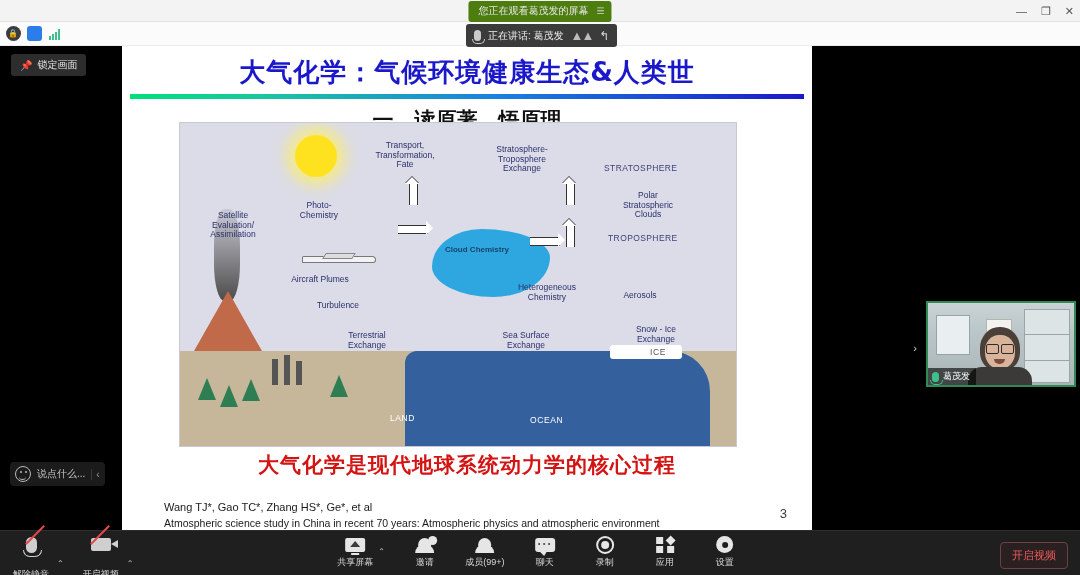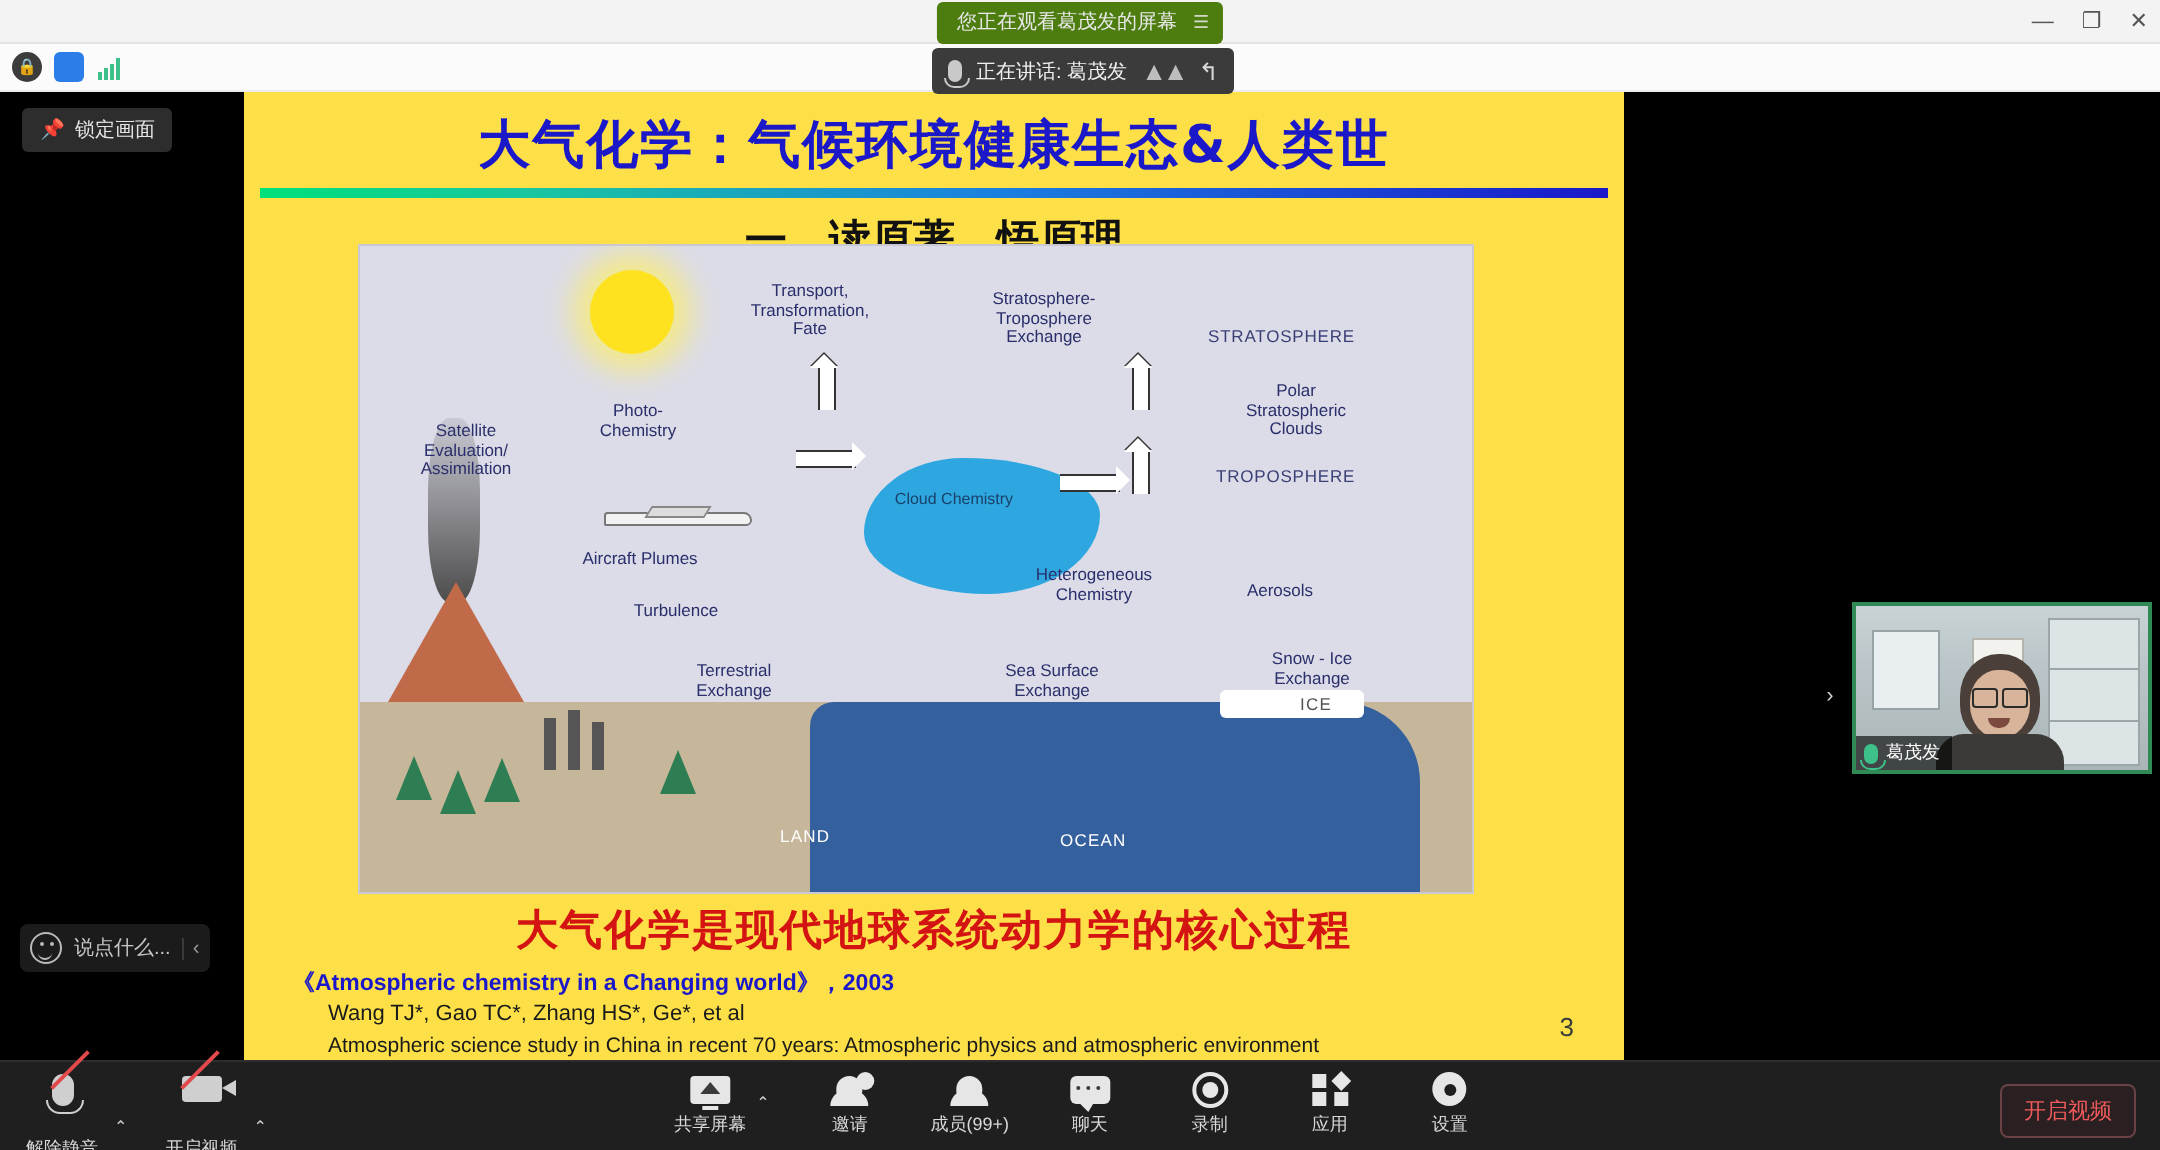"大气化学：气候环境健康生态&人类世" .slide { background: #fde047 -> #ffffff }
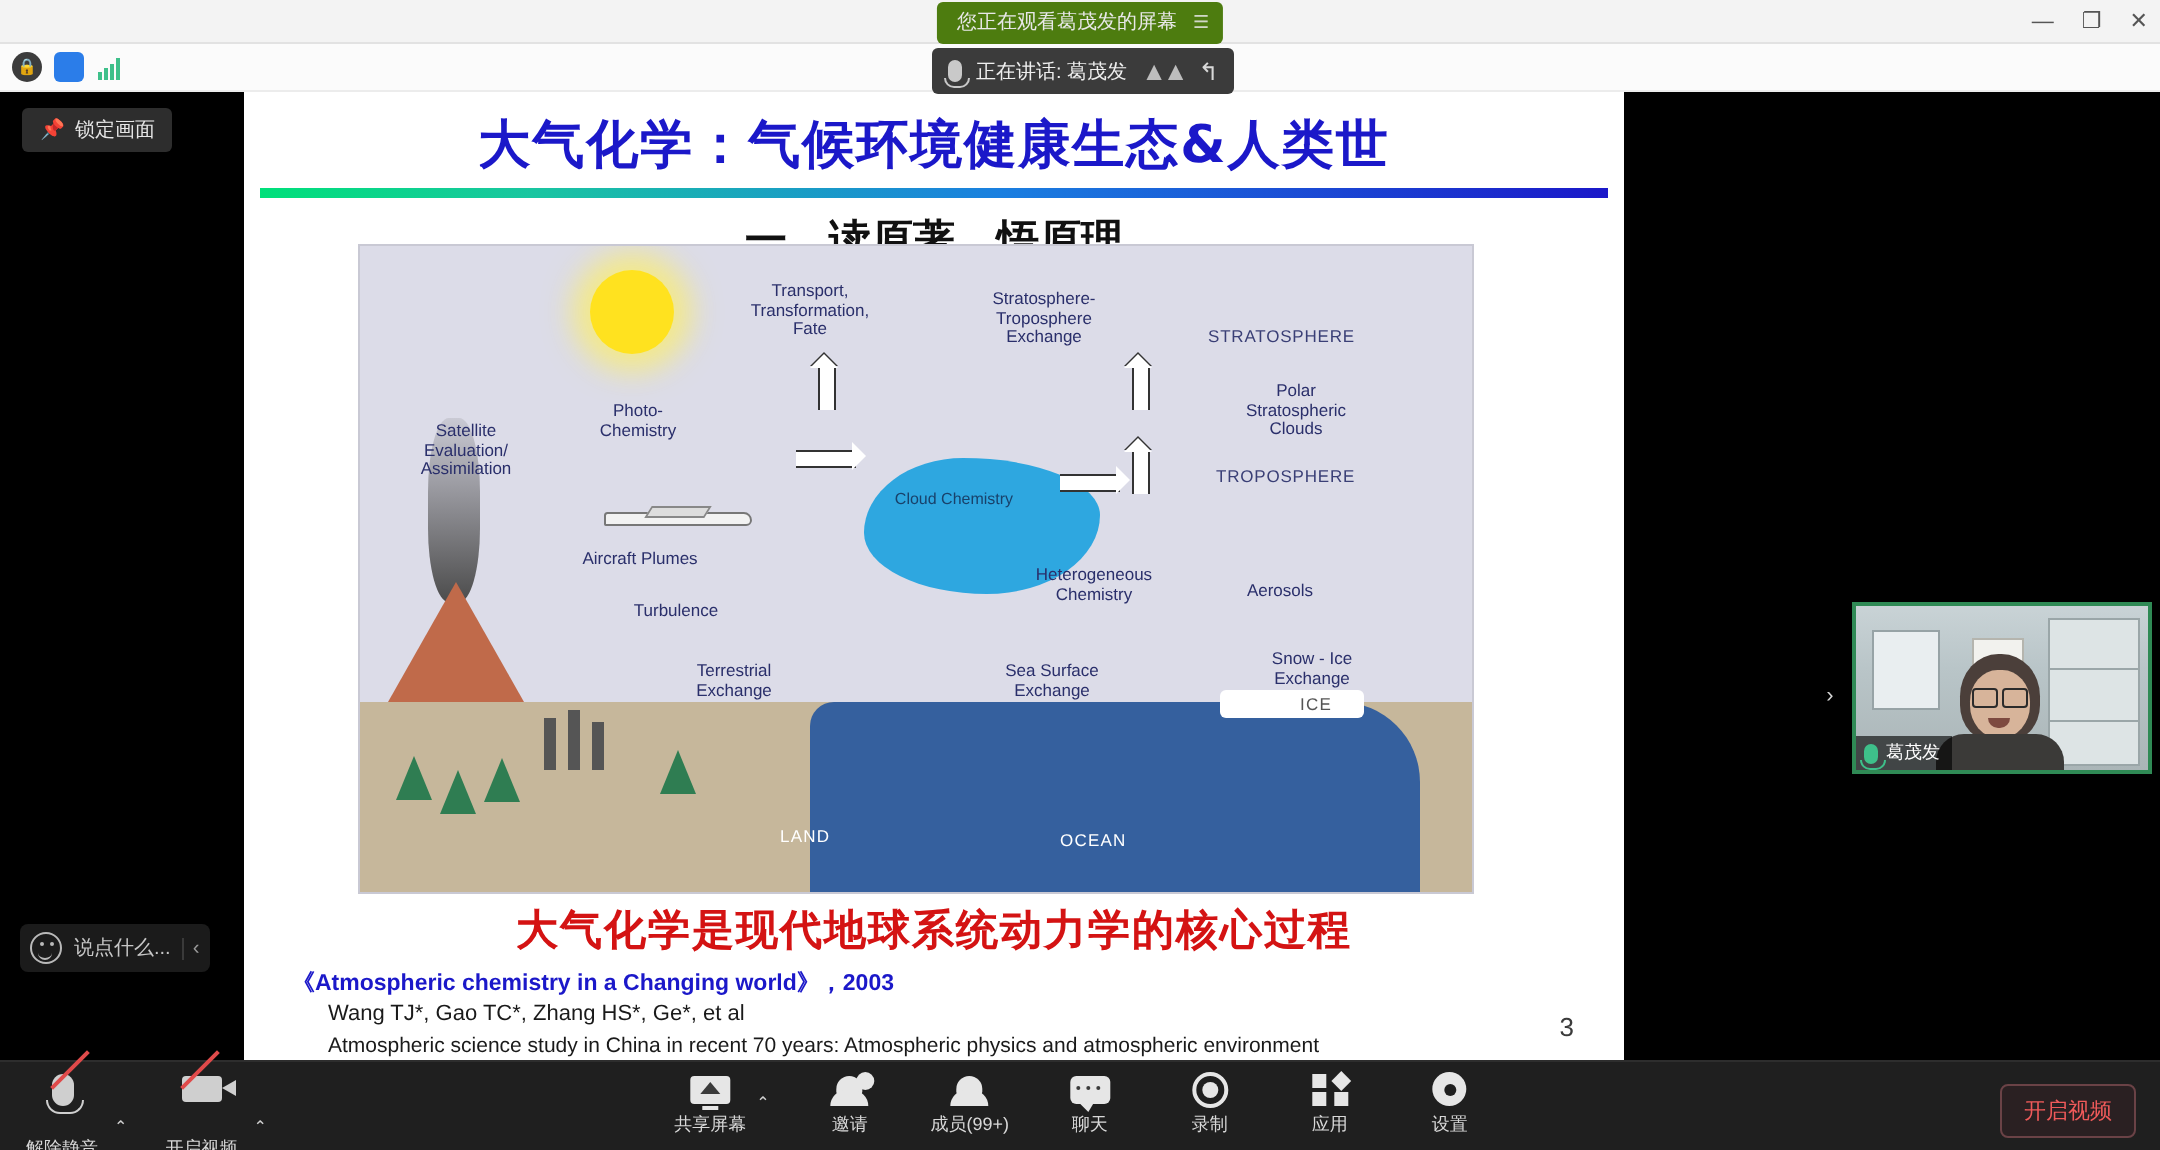"Cloud Chemistry" .cloud-txt { font-weight: normal -> bold }
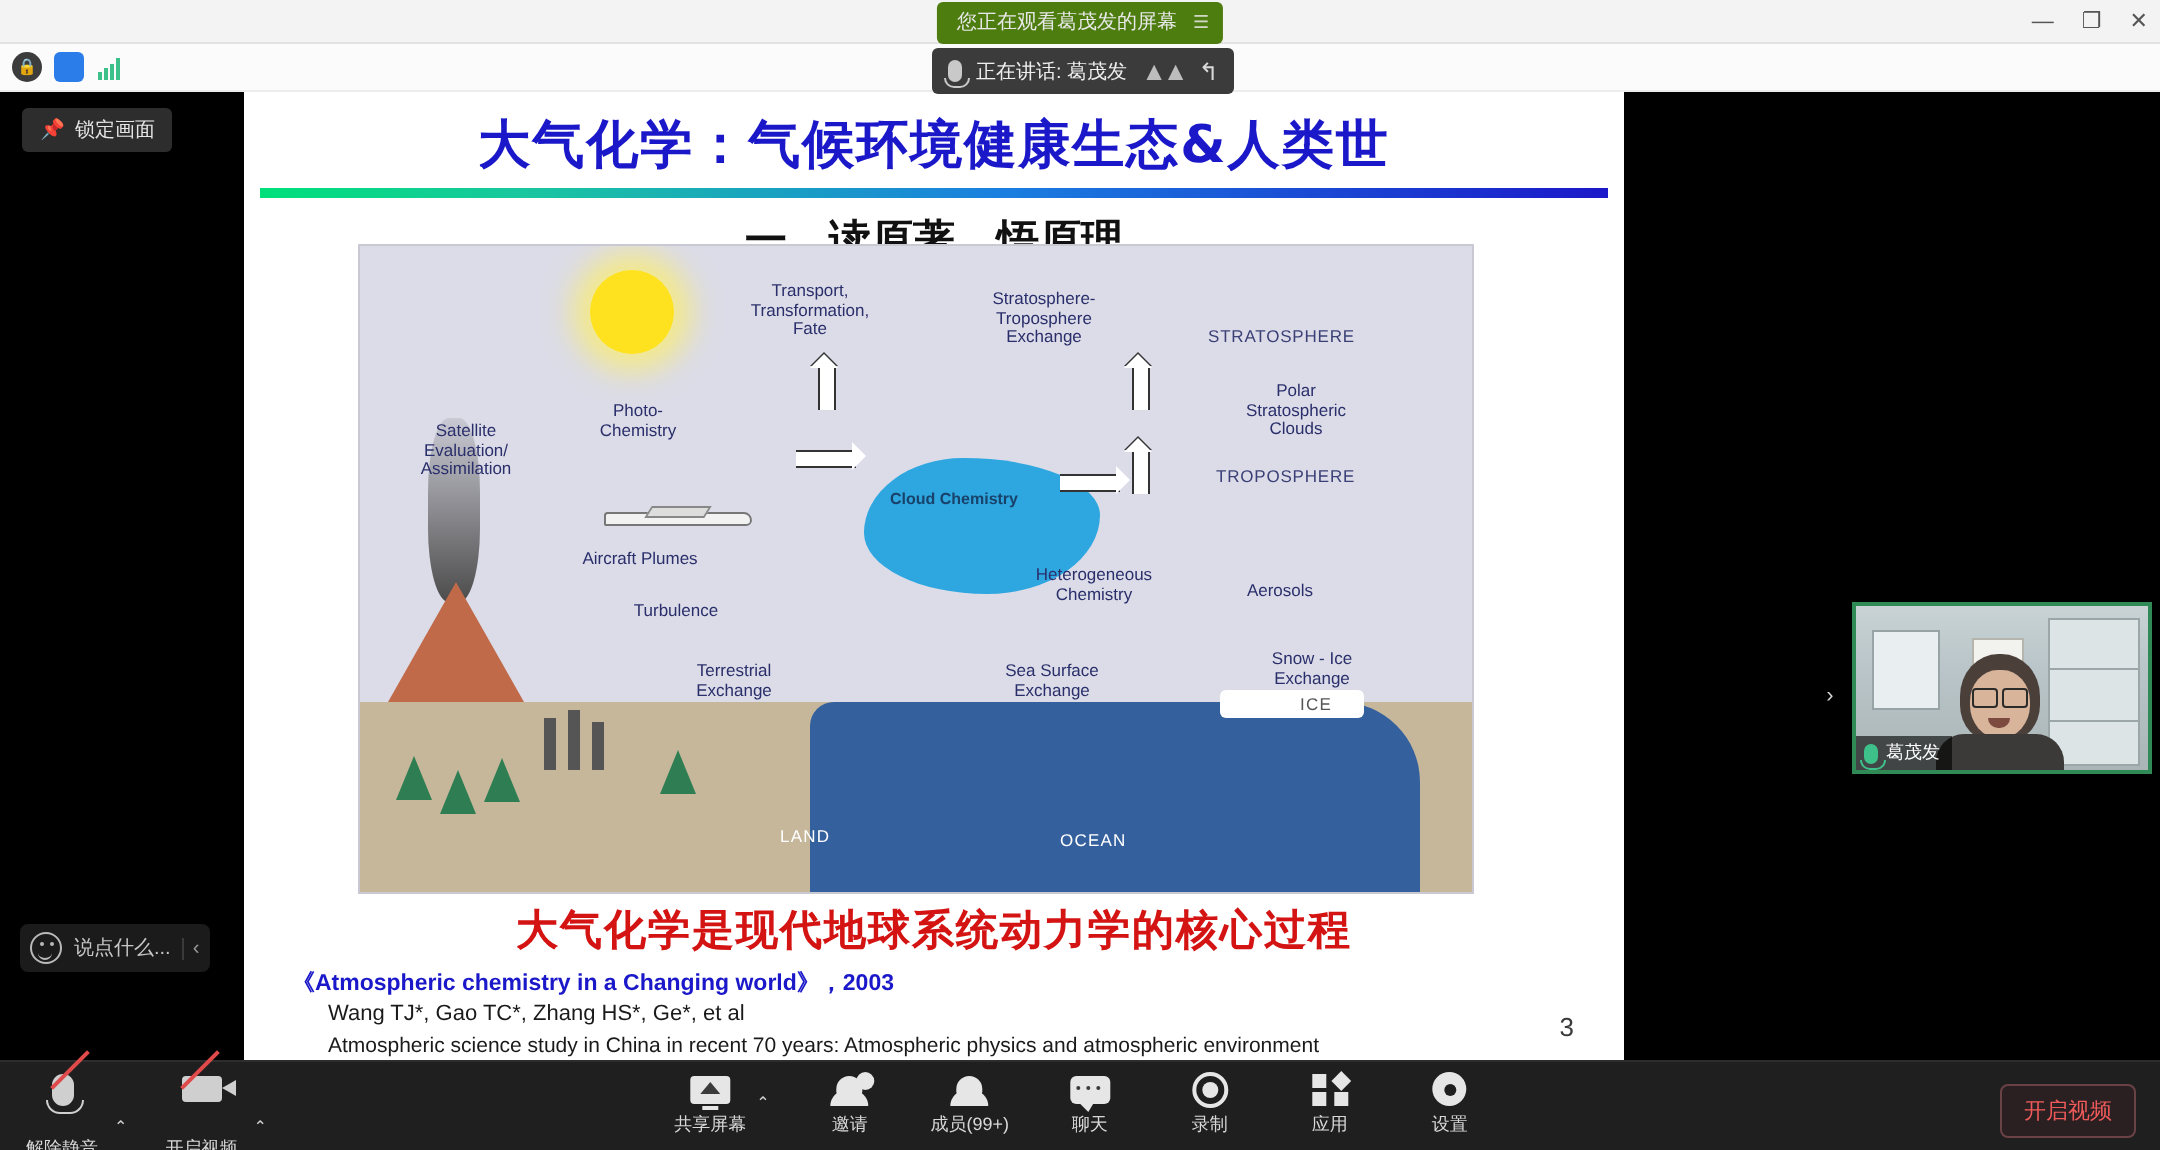"《Atmospheric chemistry in a Changing" div.ref-line { html: <div>《Atmospheric chemistry in a Changing world》，2003</div> -> none }
